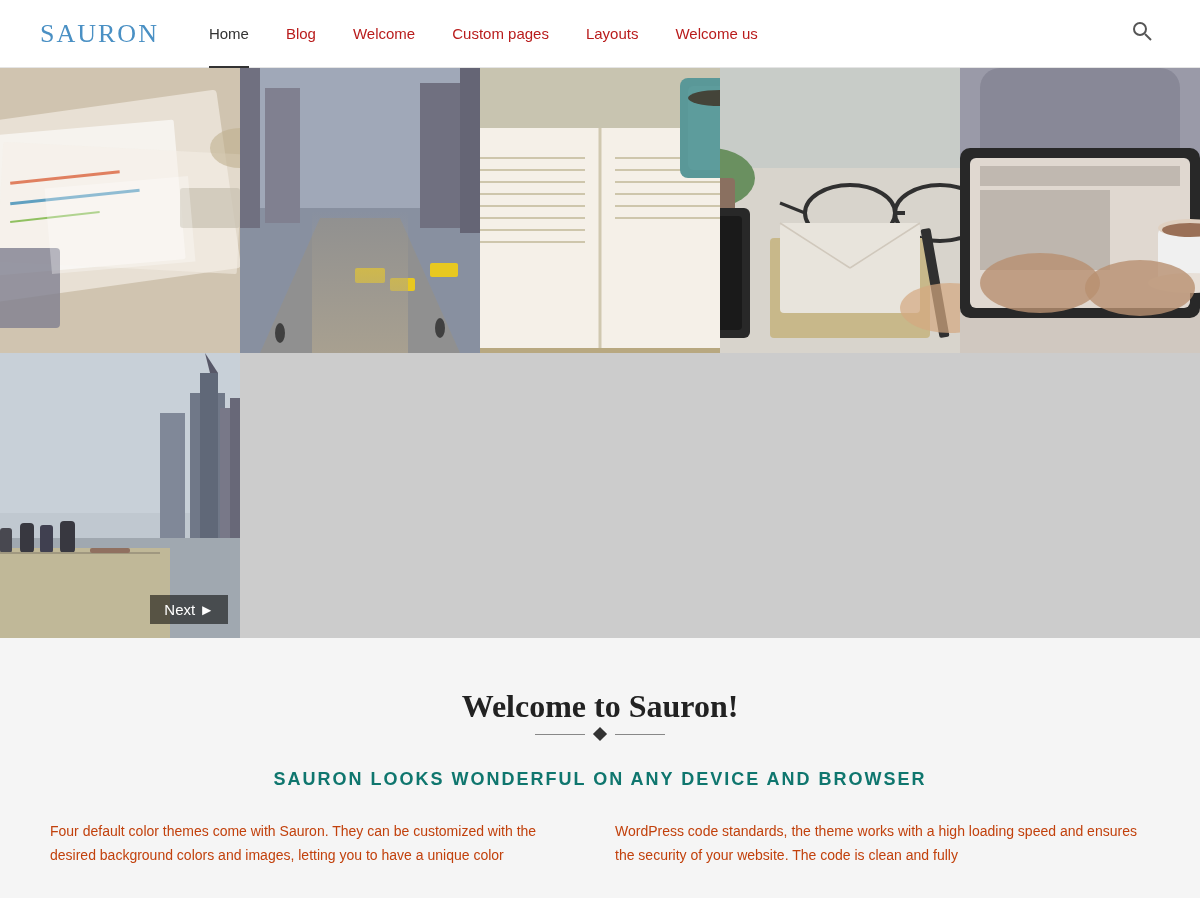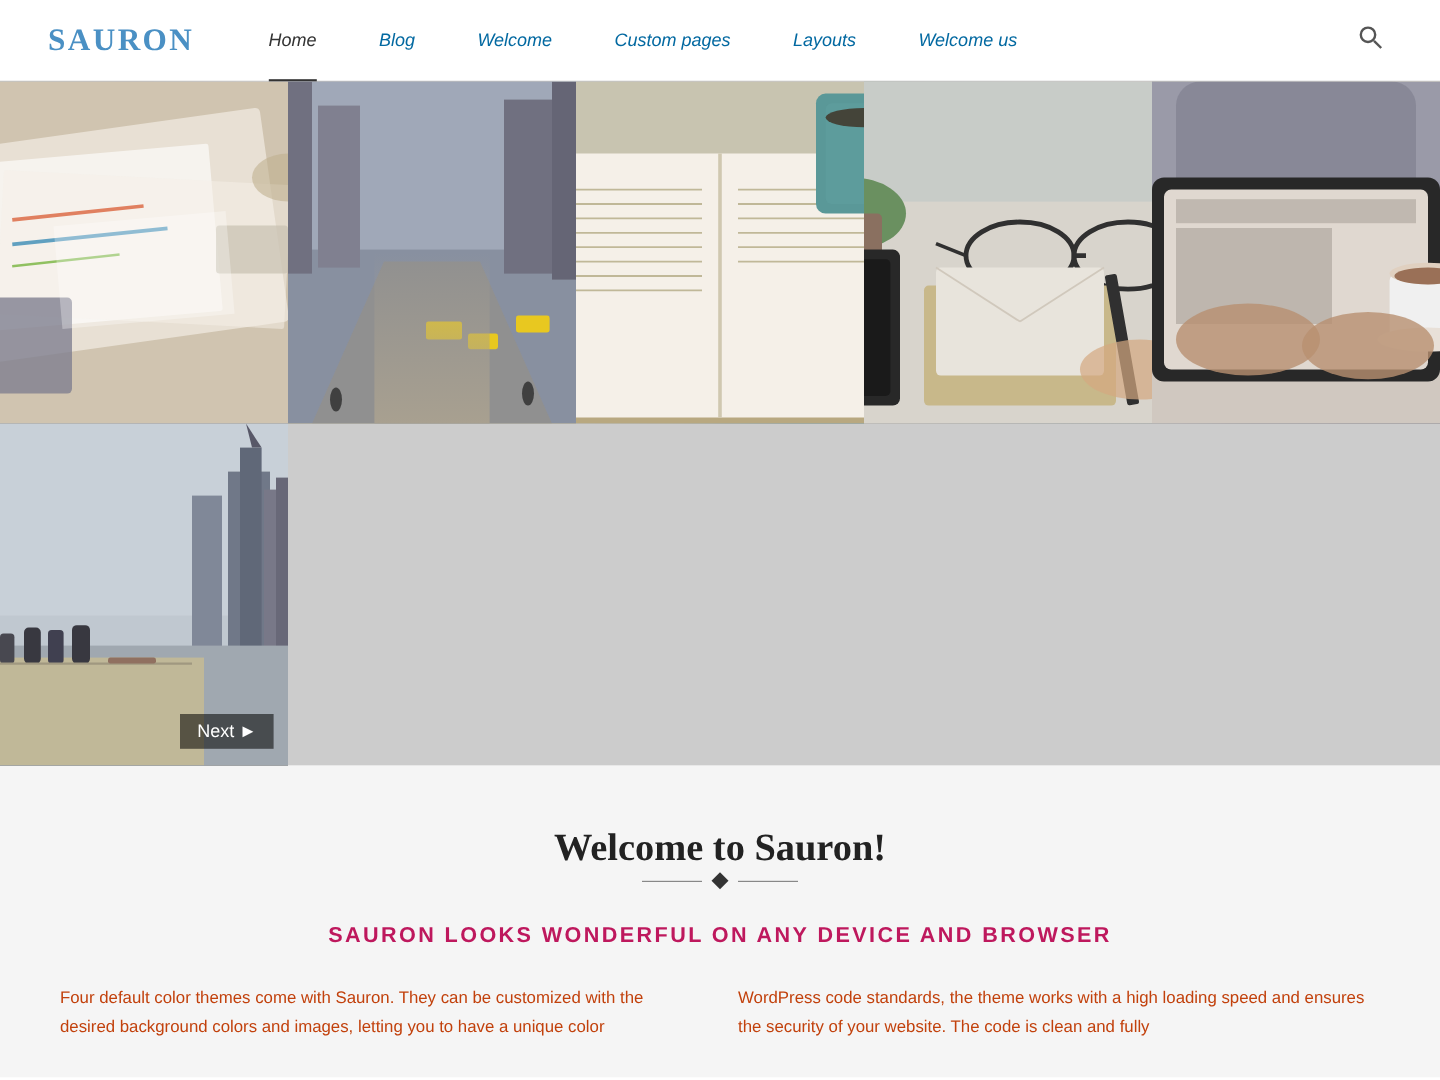"SAURON" .logo { font-weight: 700 -> 400; margin-right: 44px -> 32px }
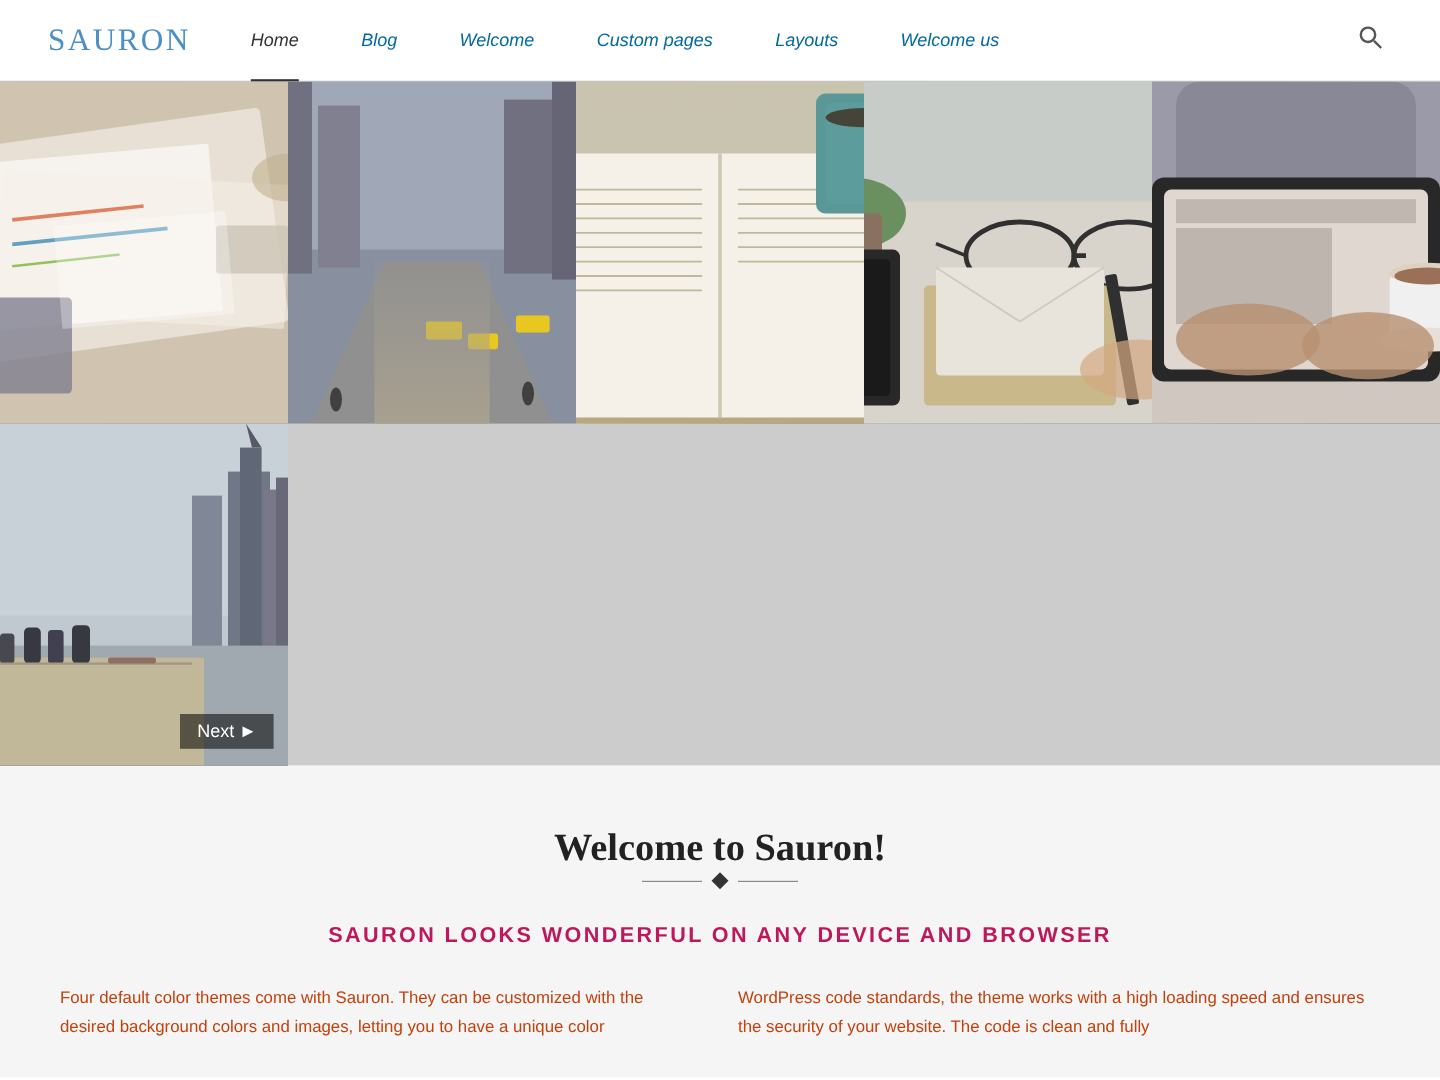"Home" nav { font-style: italic -> none; gap: 16px -> 1px }
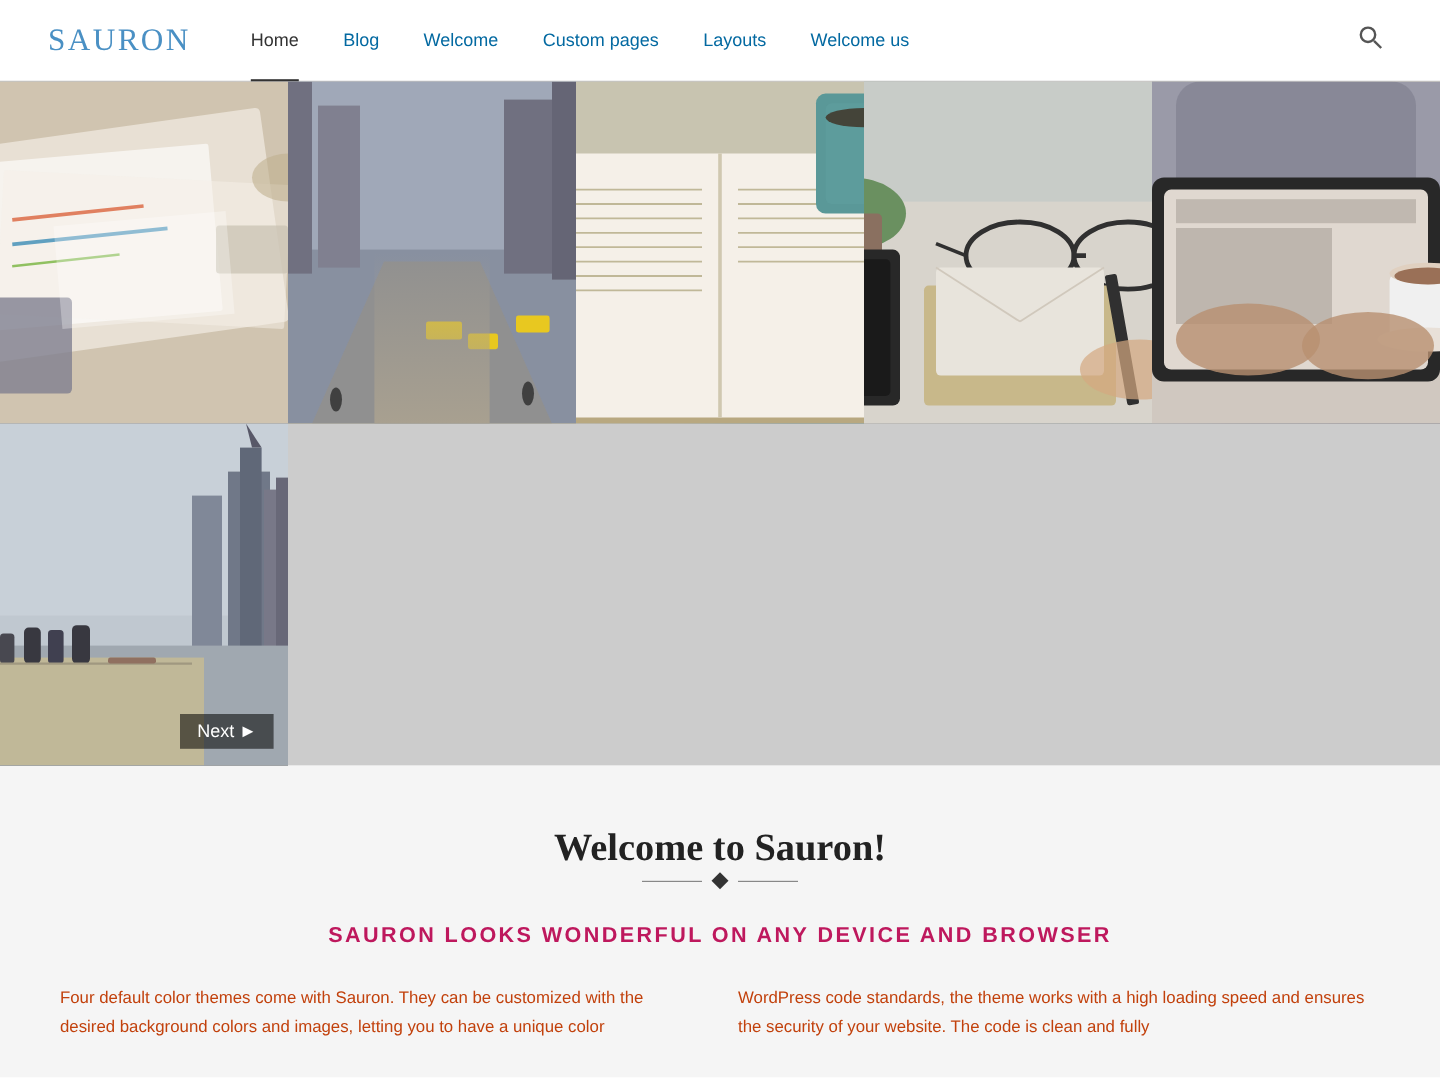"Blog" nav a { color: #0369a1 -> #b91c1c }
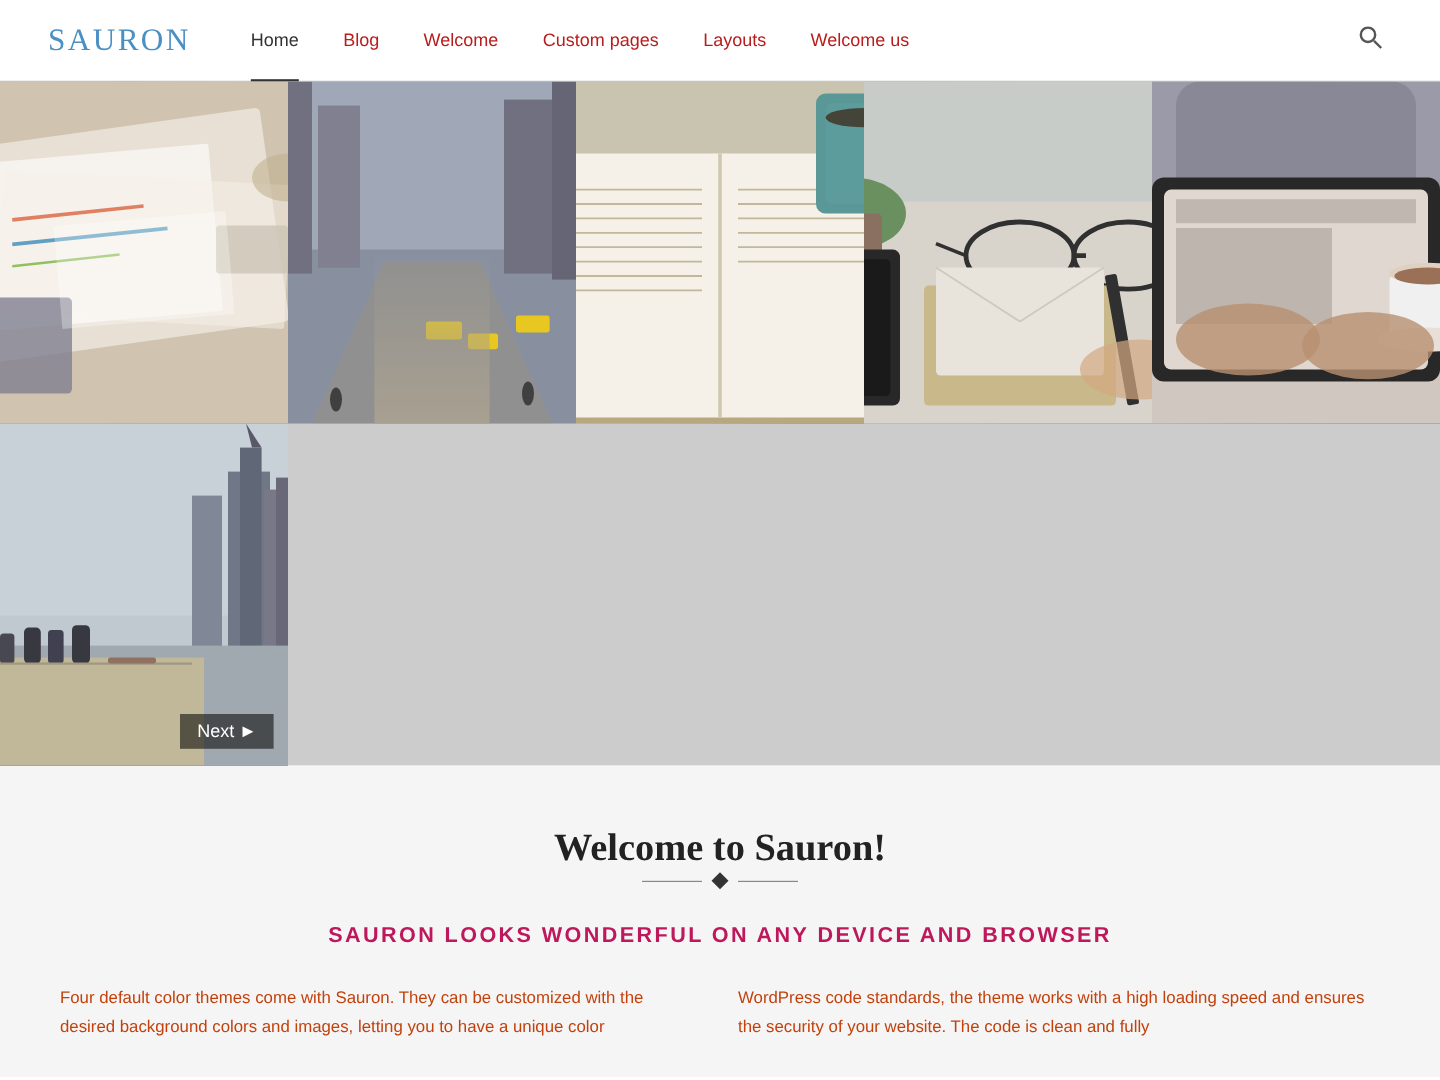"SAURON LOOKS WONDERFUL ON ANY" .sub-heading { color: #be185d -> #0f766e }
